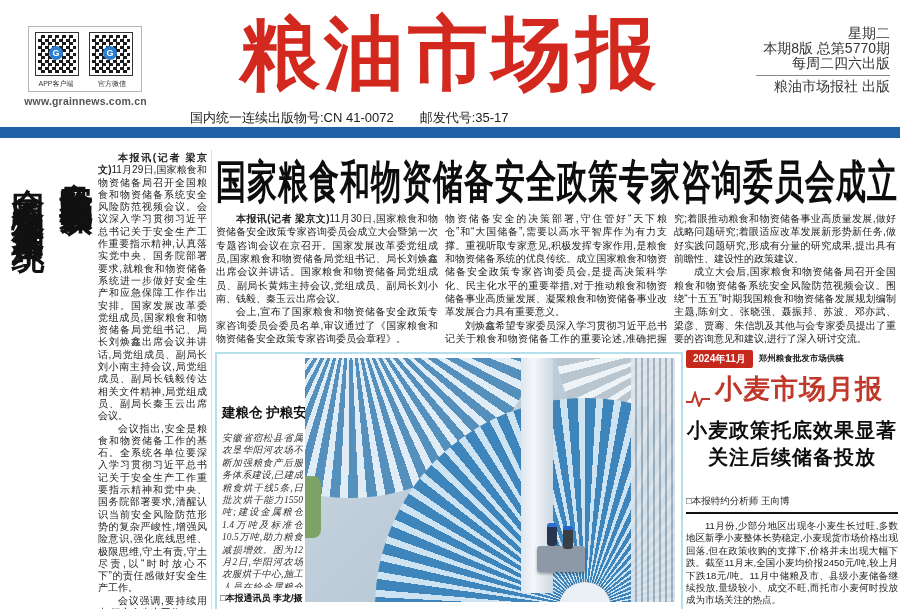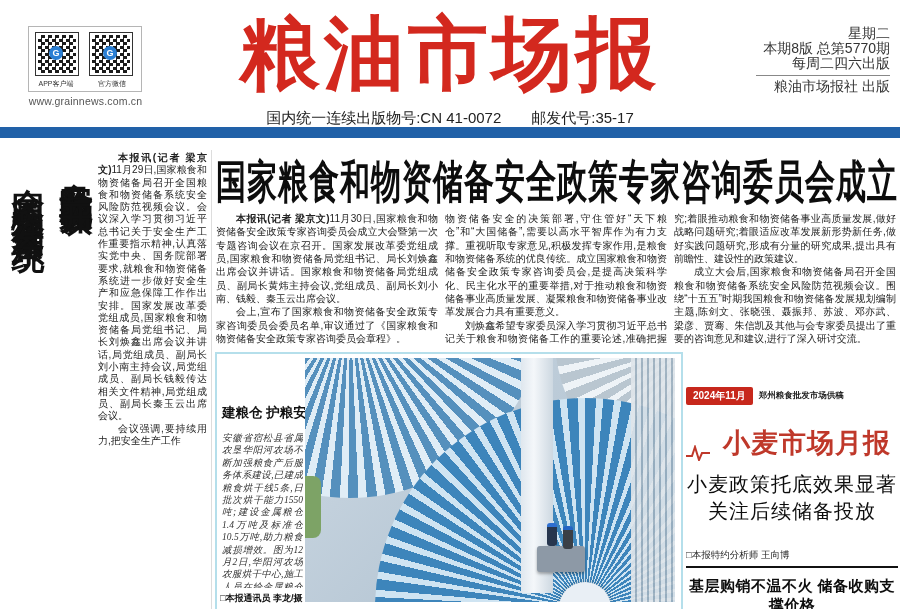"www.grainnews.com.cn" .site-url { font-weight: normal -> bold }
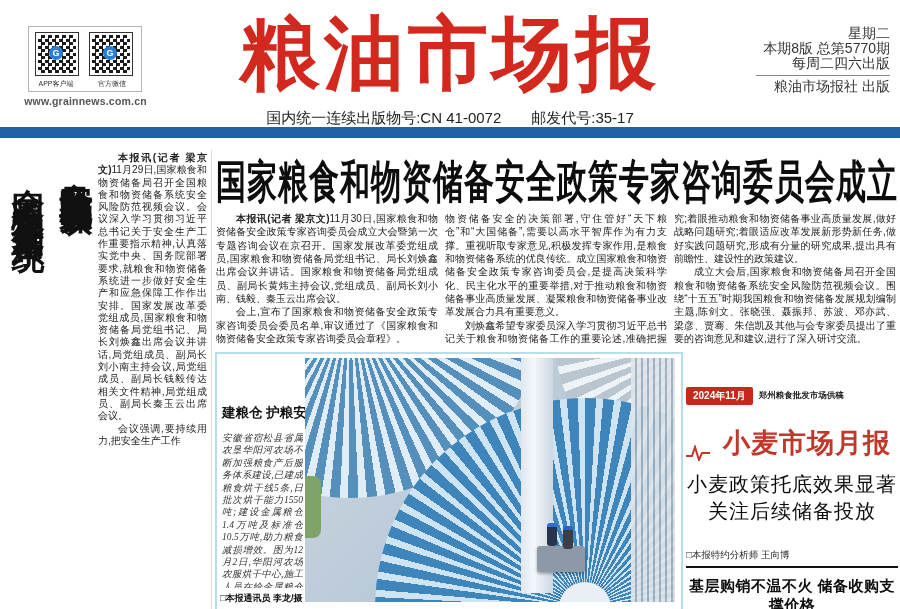"国内统一连续出版物号:CN 41-0072 邮发代号:35-17" .pub-info { font-size: 15px -> 13px; text-align: center -> none }
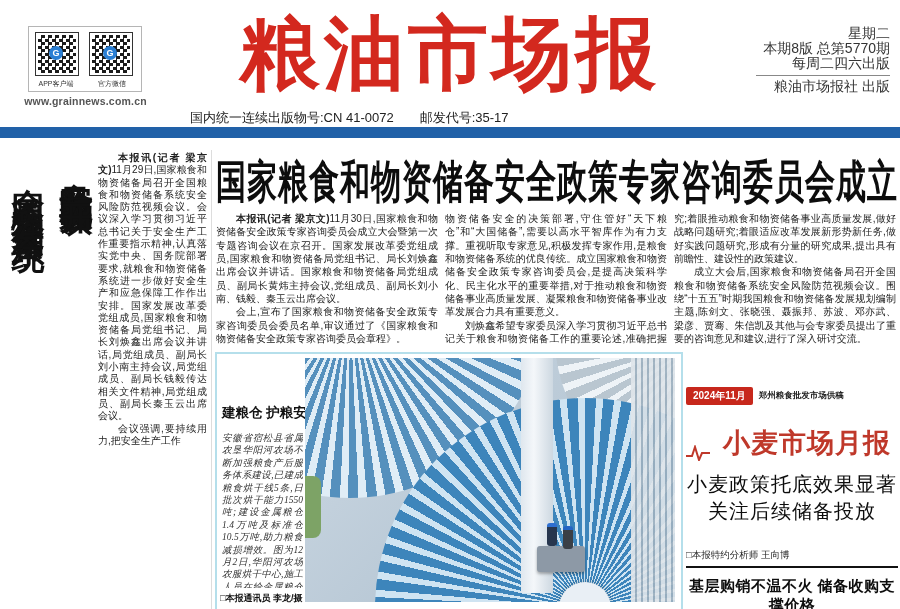"2024年11月" .badge-row { margin-top: 37px -> none }
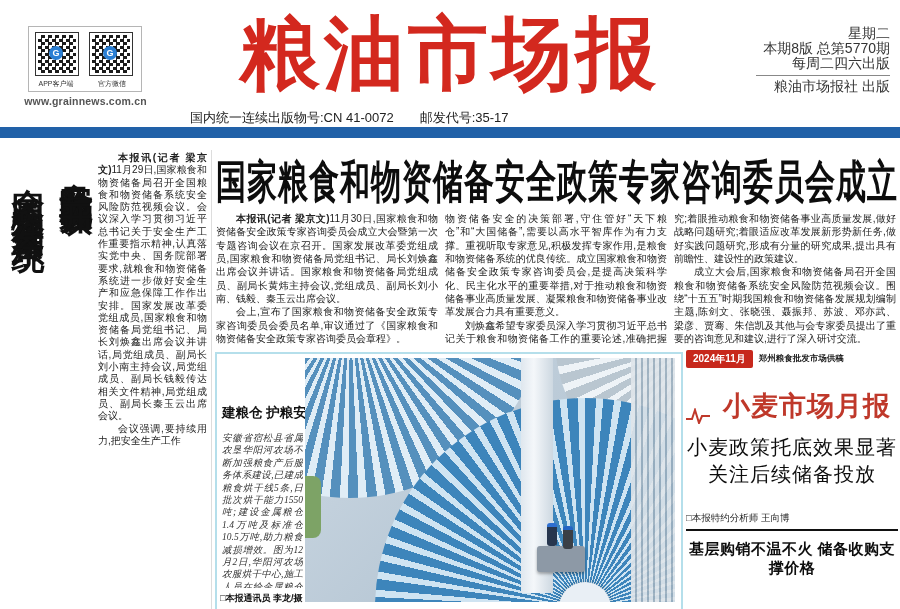"小麦市场月报" .wheat-logo-row { gap: 13px -> 5px; margin-top: 20px -> 3px }
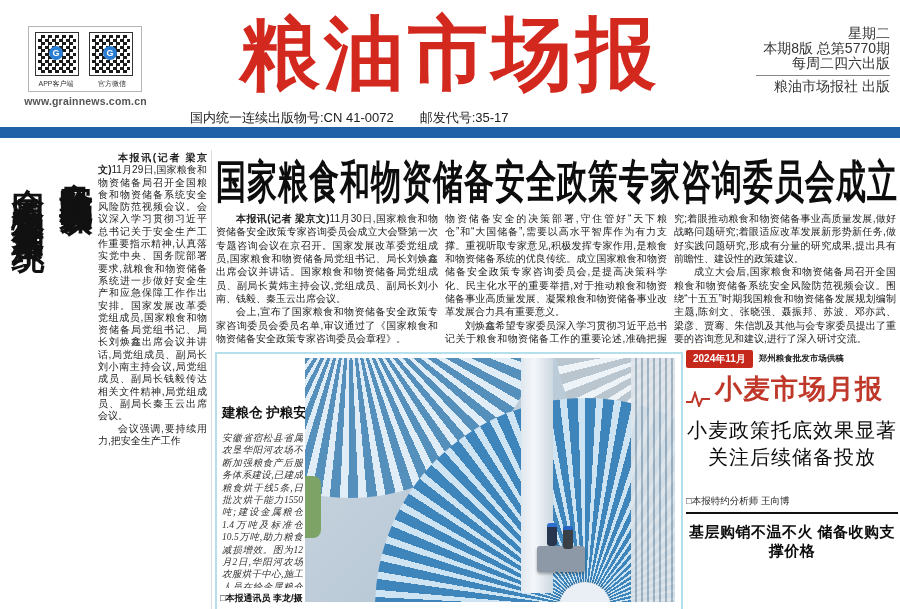"会议指出,安全是粮食和物资储备工作的基石。全系统各单位要深入学习贯彻习近平总书记" p { html: none -> <p>会议指出,安全是粮食和物资储备工作的基石。全系统各单位要深入学习贯彻习近平总书记关于安全生产工作重要指示精神和党中央、国务院部署要求,清醒认识当前安全风险防范形势的复杂严峻性,增强风险意识,强化底线思维、极限思维,守土有责,守土尽责,以“时时放心不下”的责任感做好安全生产工作。</p> }
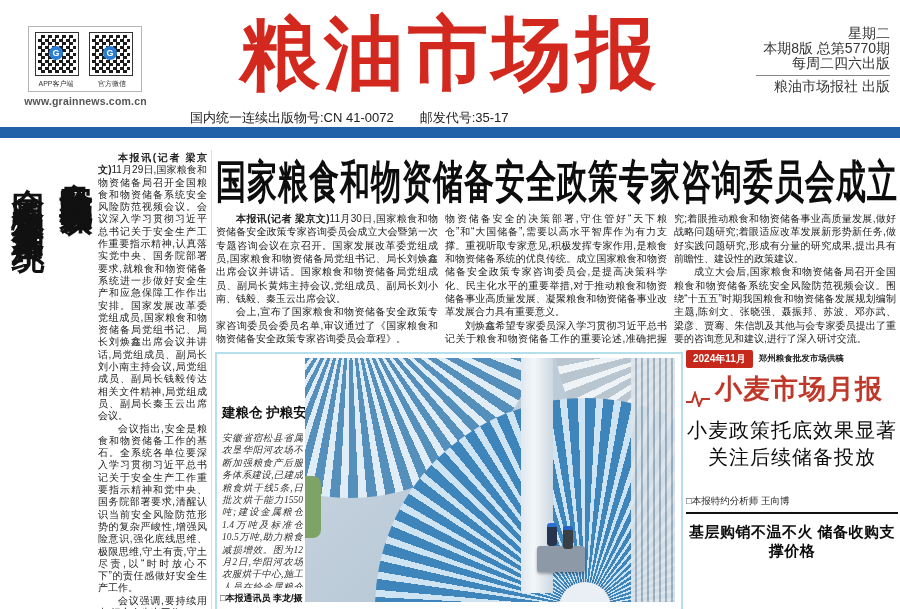"小麦政策托底效果显著" .wheat-headline { font-weight: 400 -> 700 }
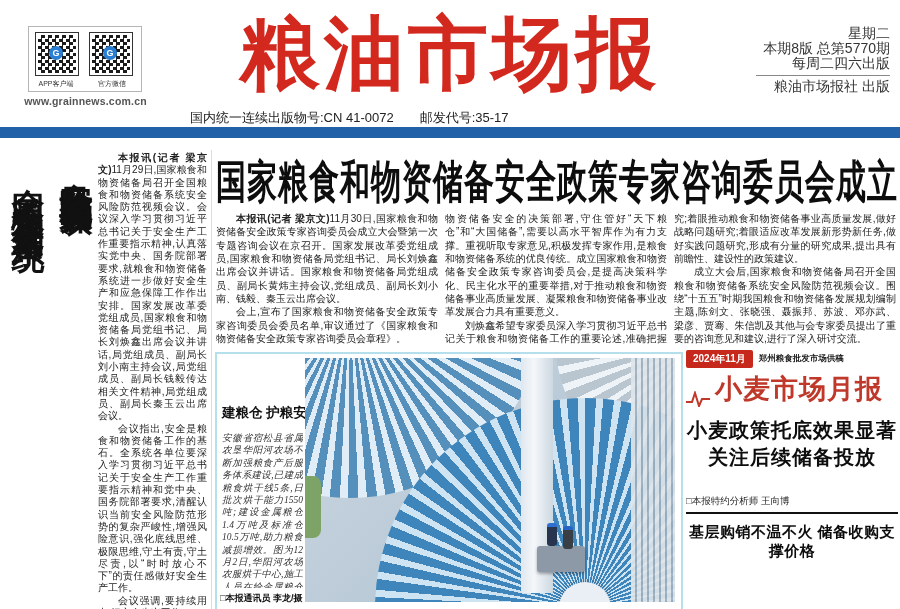"11月份,少部分地区出现冬小麦生长过旺,多数地区新季小麦整体长势稳定,小麦现货市" p.wheat-p { html: none -> <p>11月份,少部分地区出现冬小麦生长过旺,多数地区新季小麦整体长势稳定,小麦现货市场价格出现回落,但在政策收购的支撑下,价格并未出现大幅下跌。截至11月末,全国小麦均价报2450元/吨,较上月下跌18元/吨。11月中储粮及市、县级小麦储备继续投放,量级较小、成交不旺,而托市小麦何时投放成为市场关注的热点。</p> }
